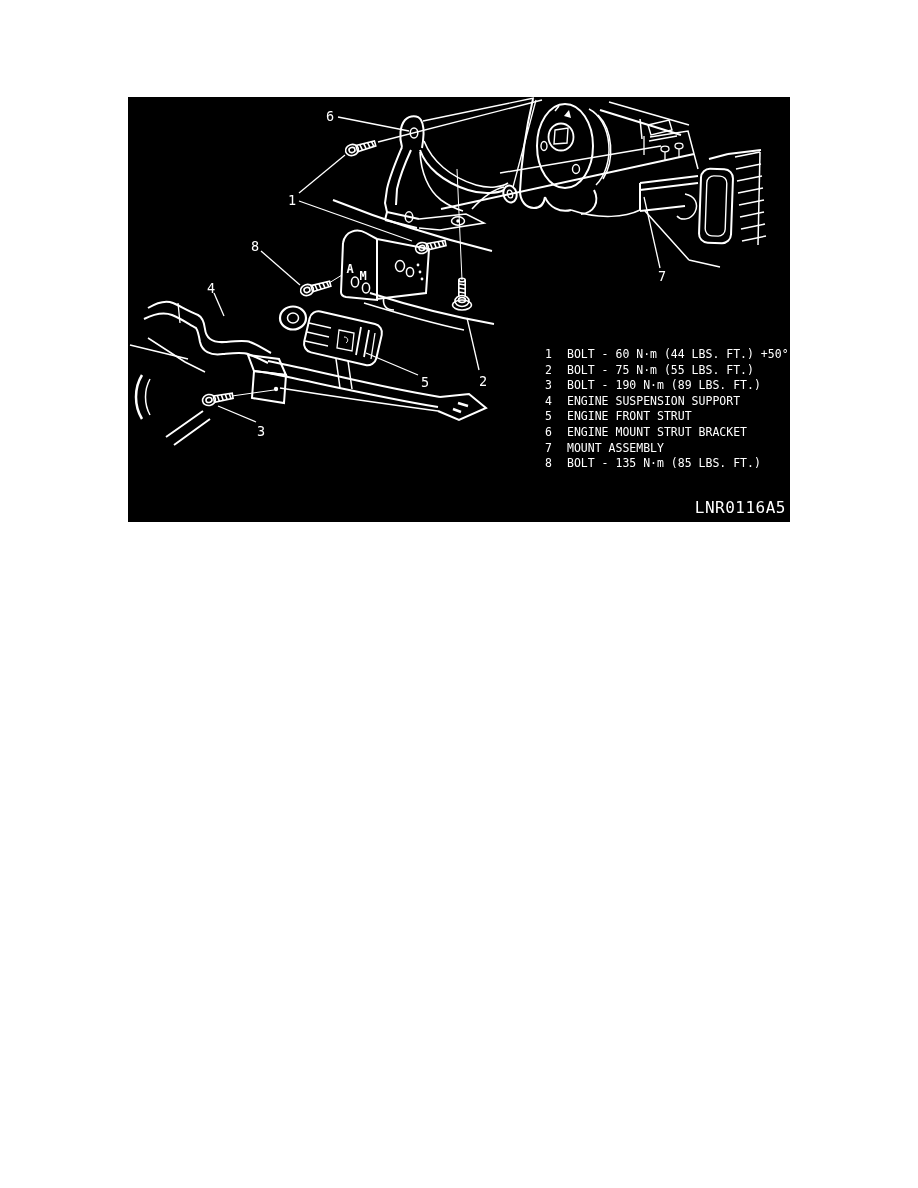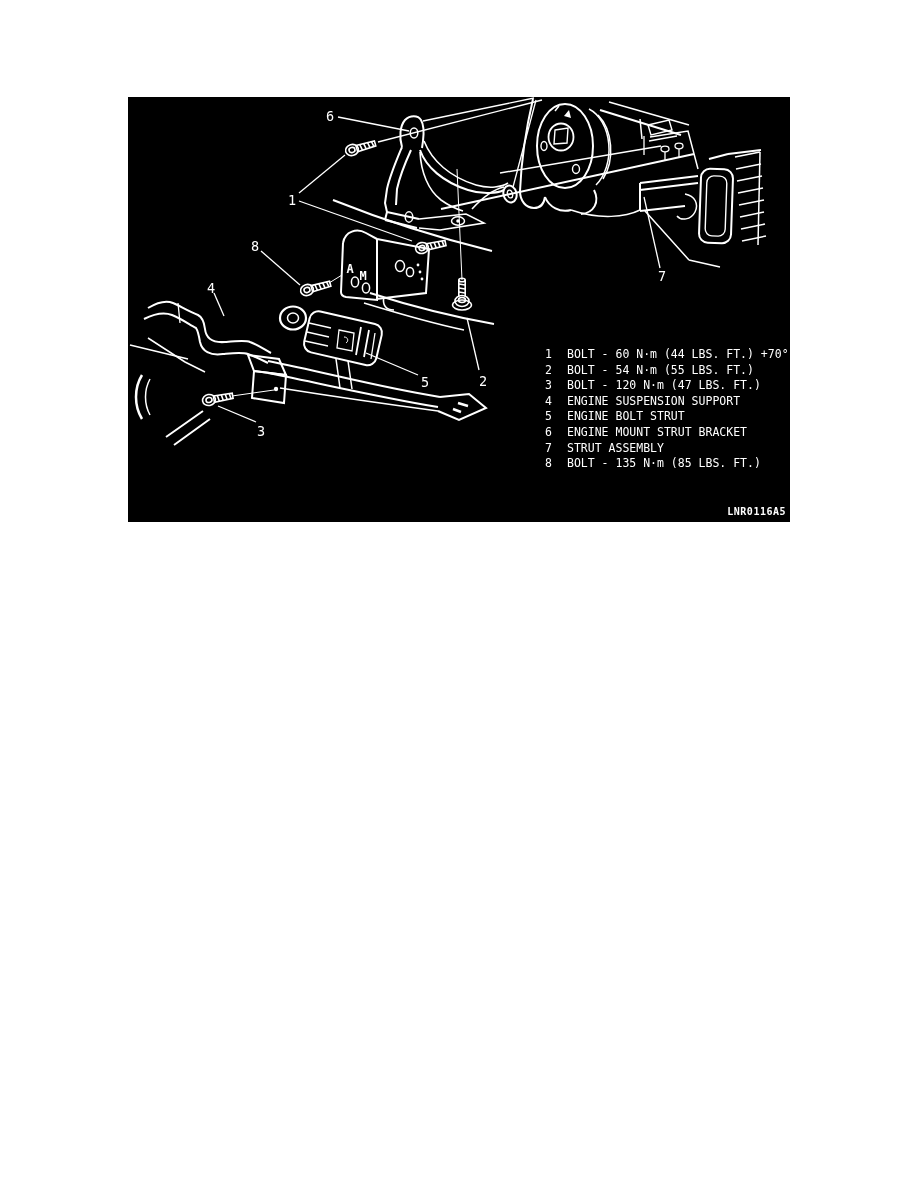"BOLT - 60 N·m (44" span.txt { text: +70 -> +50 }
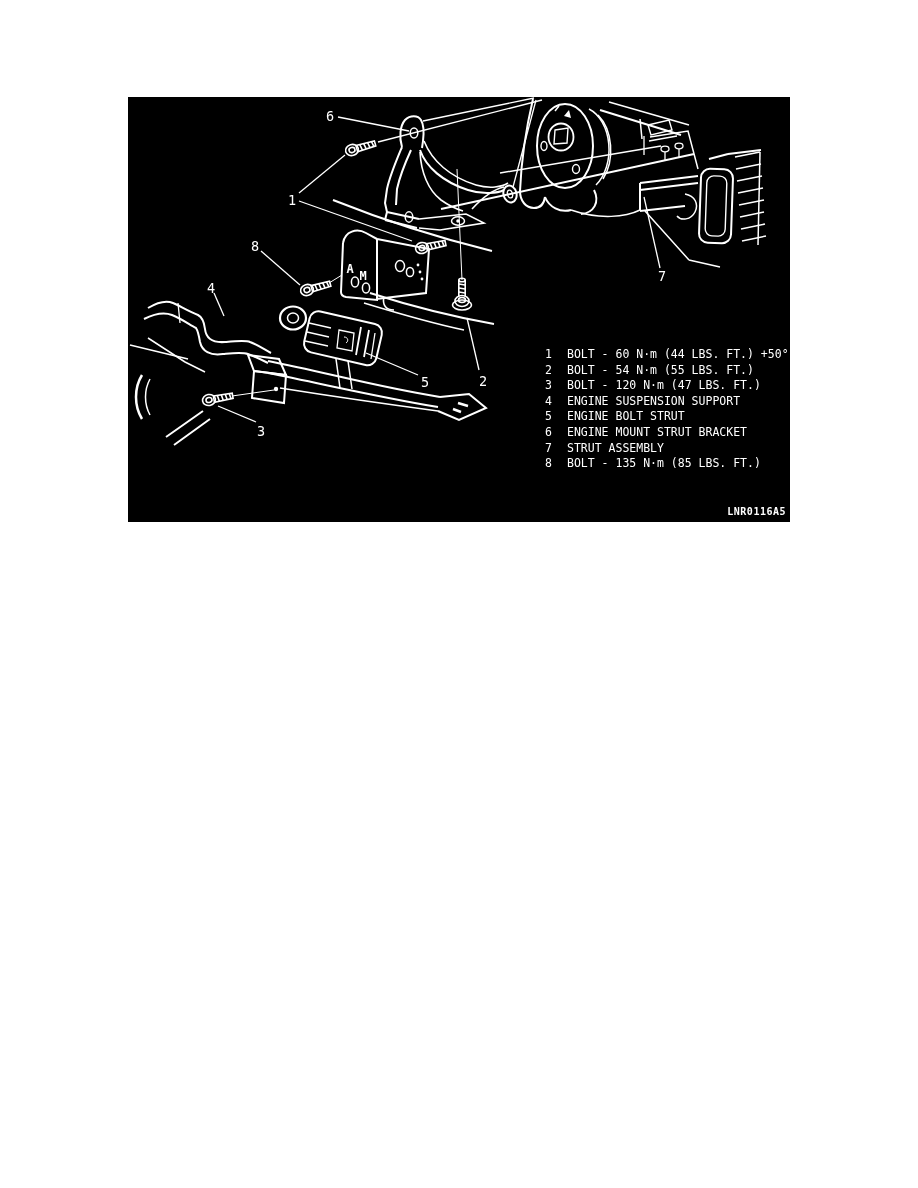"BOLT - 54 N·m (55" span.txt { text: 54 -> 75 }
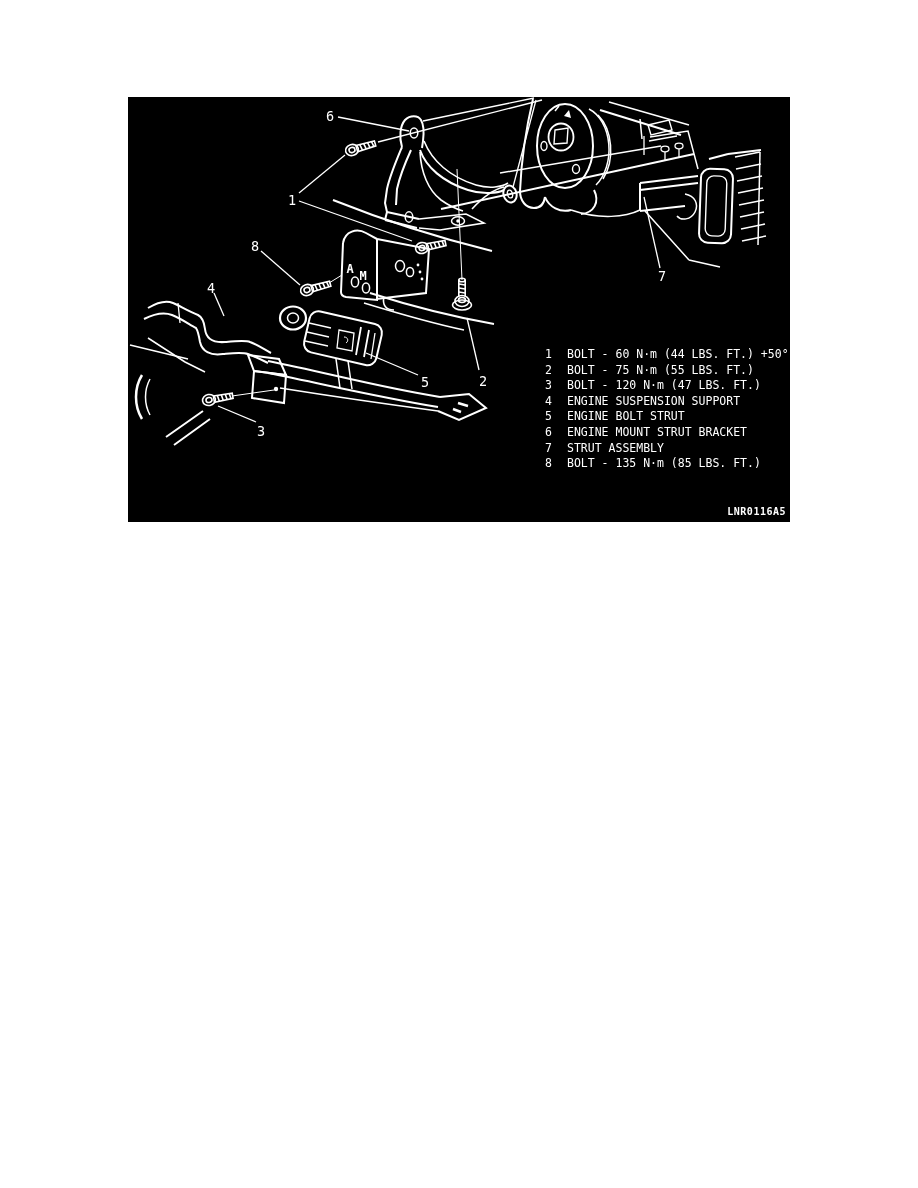"BOLT - 120 N·m (47" span.txt { text: 120 N·m (47 -> 190 N·m (89 }
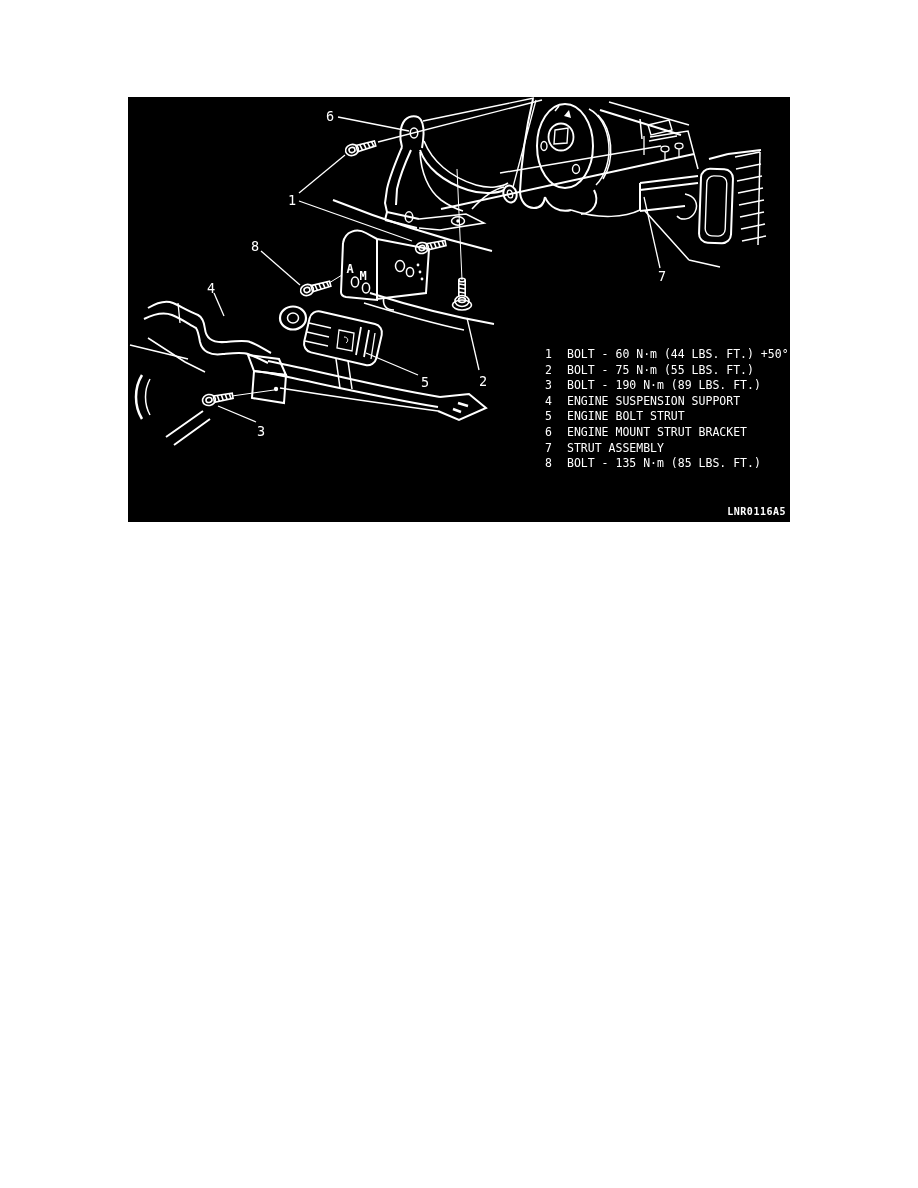"ENGINE BOLT STRUT" span.txt { text: BOLT -> FRONT }
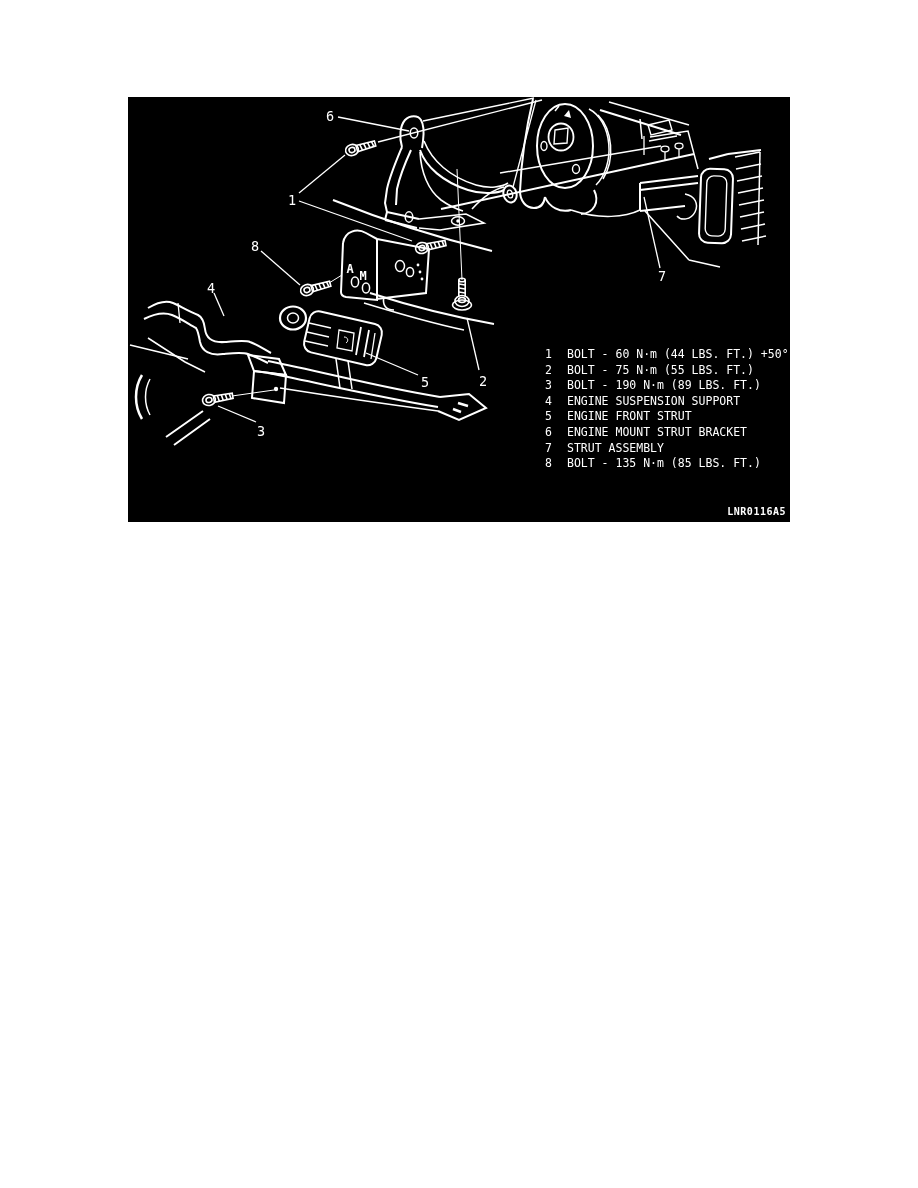"STRUT ASSEMBLY" span.txt { text: STRUT -> MOUNT }
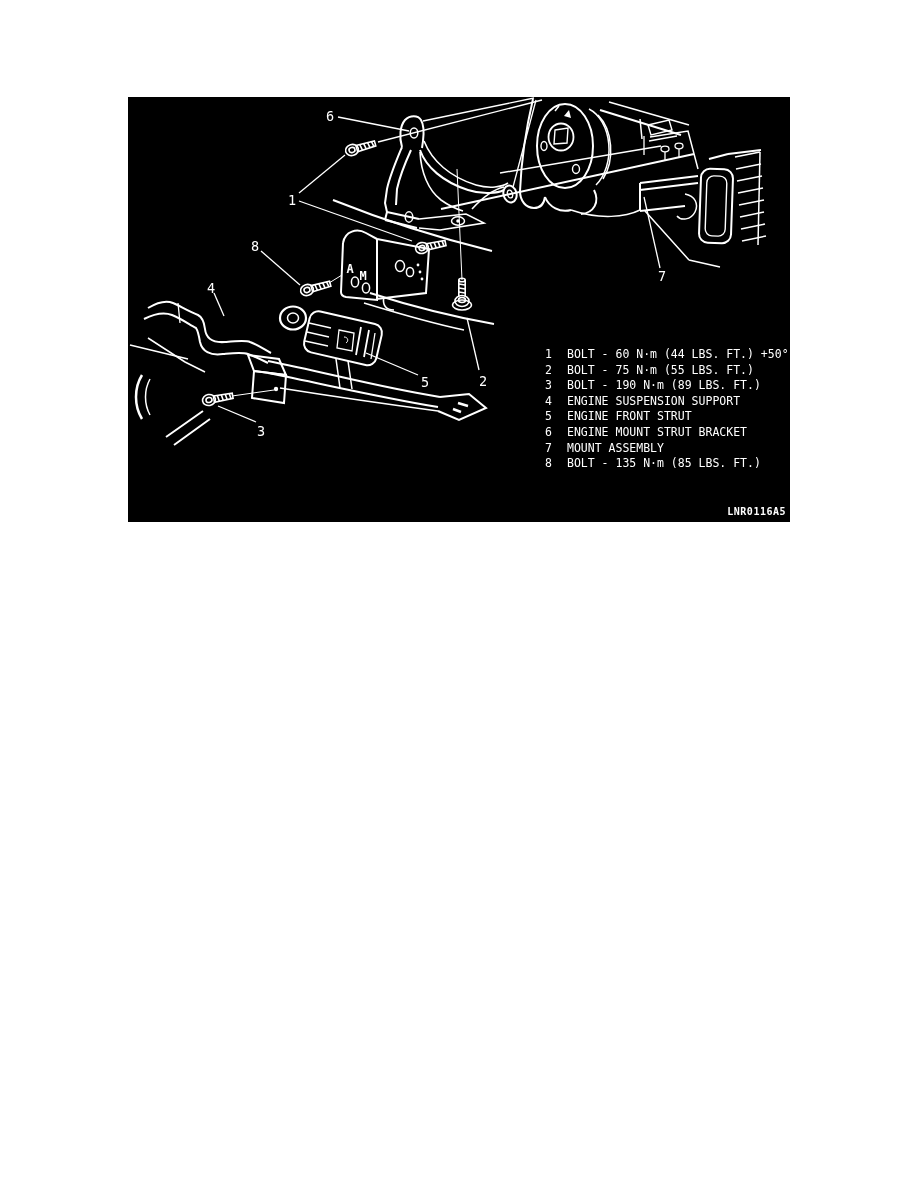"LNR0116A5" .figure-id { font-size: 10px -> 16px; font-weight: bold -> normal }
